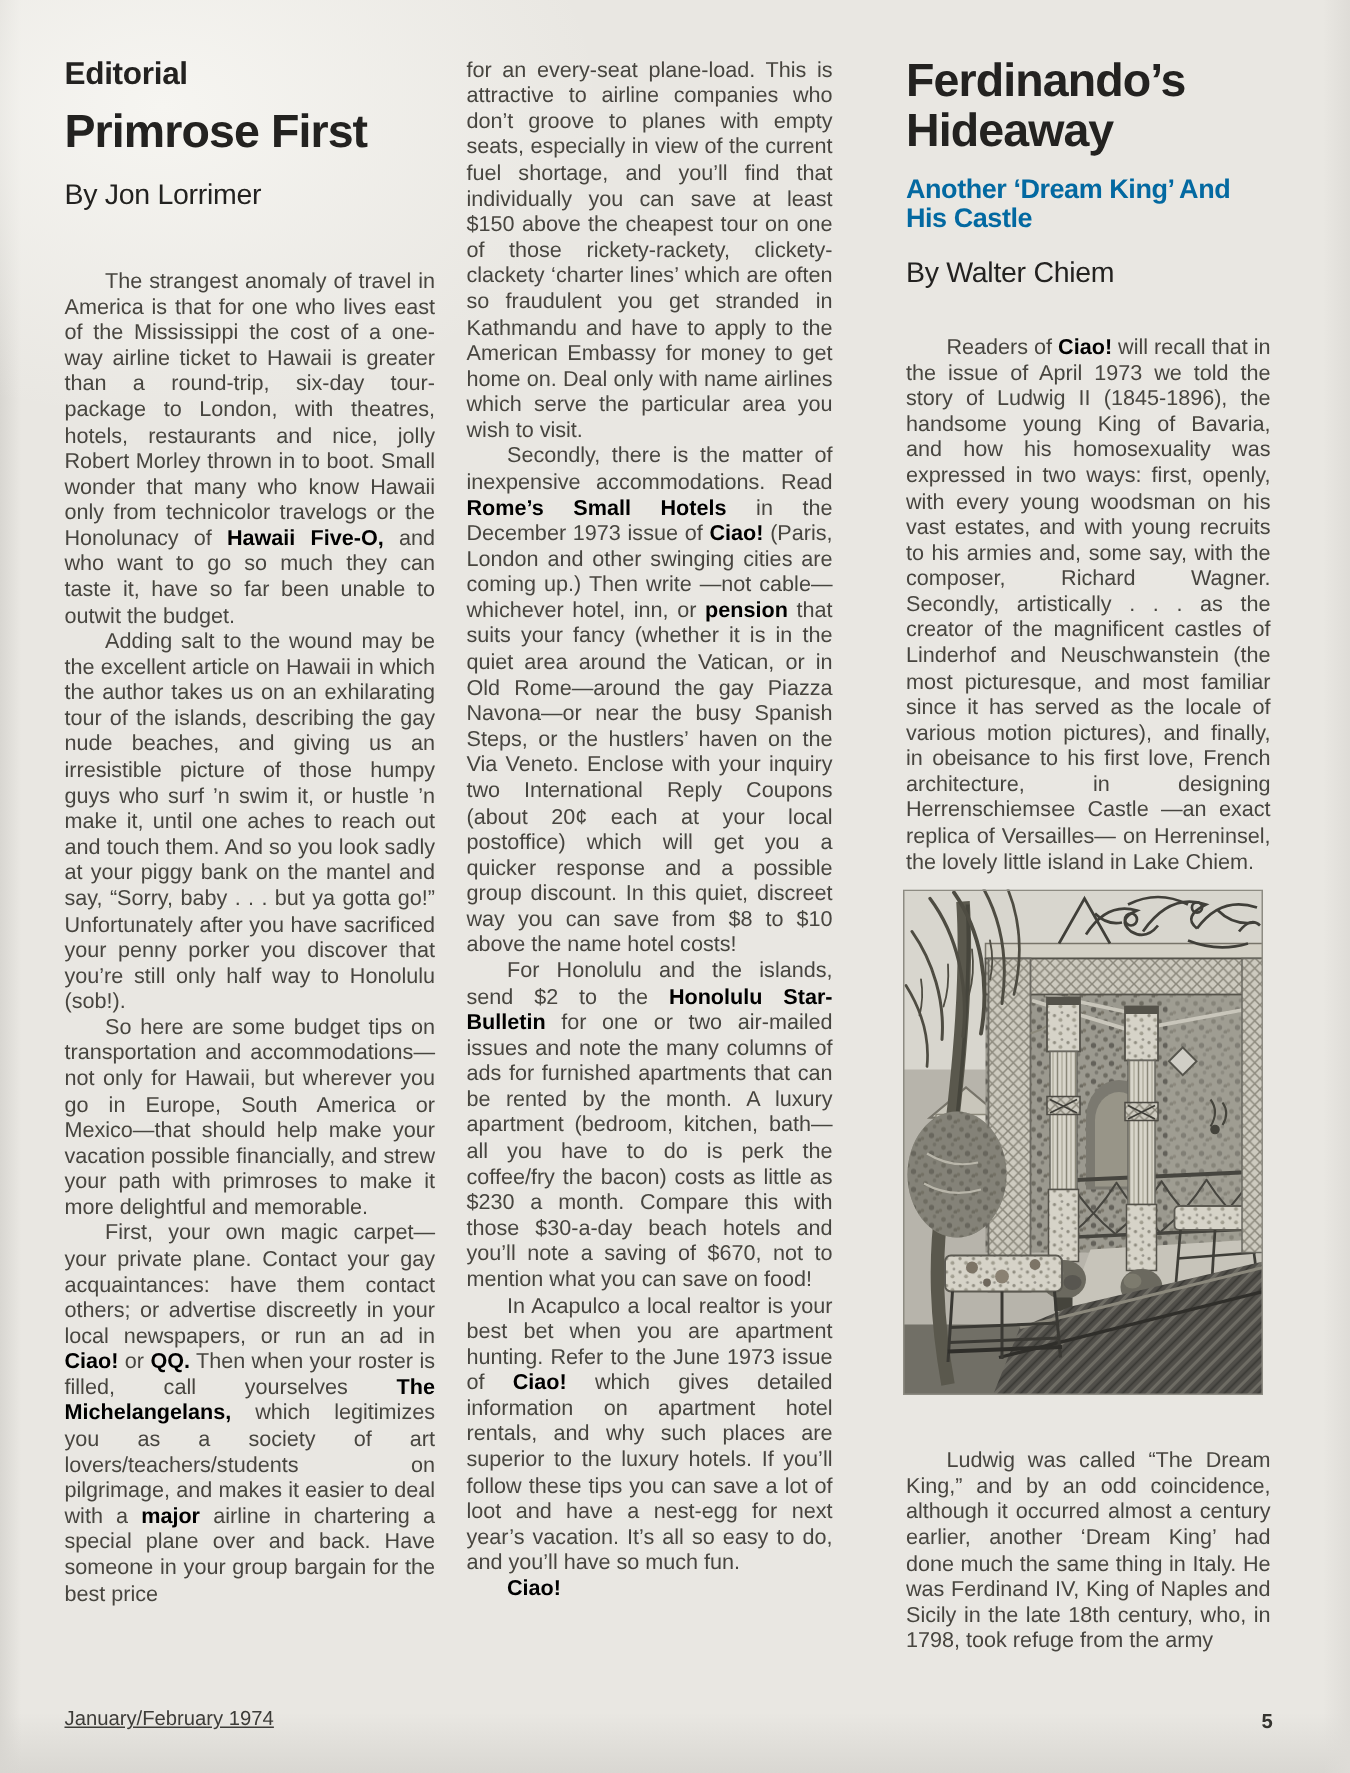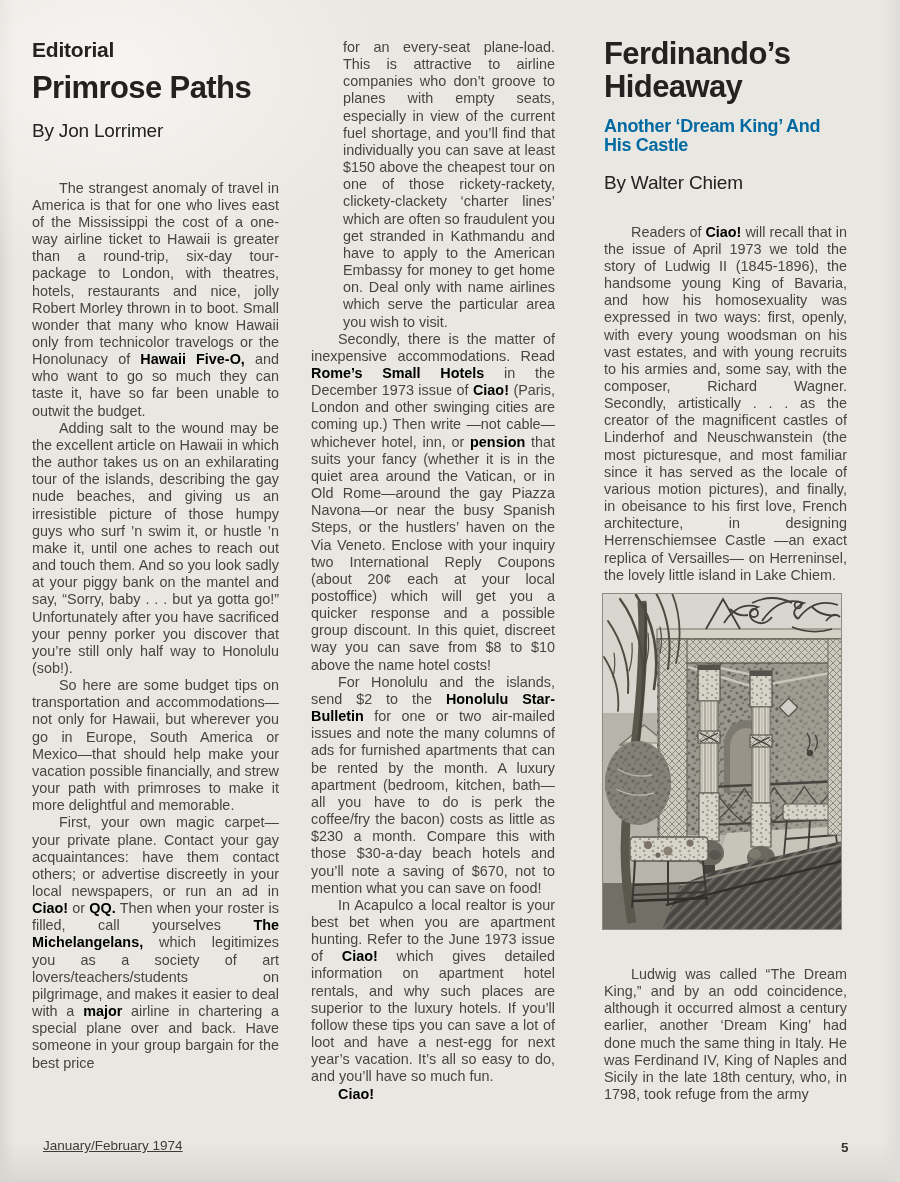"Editorial" .col1 { left: 32px -> 43px }
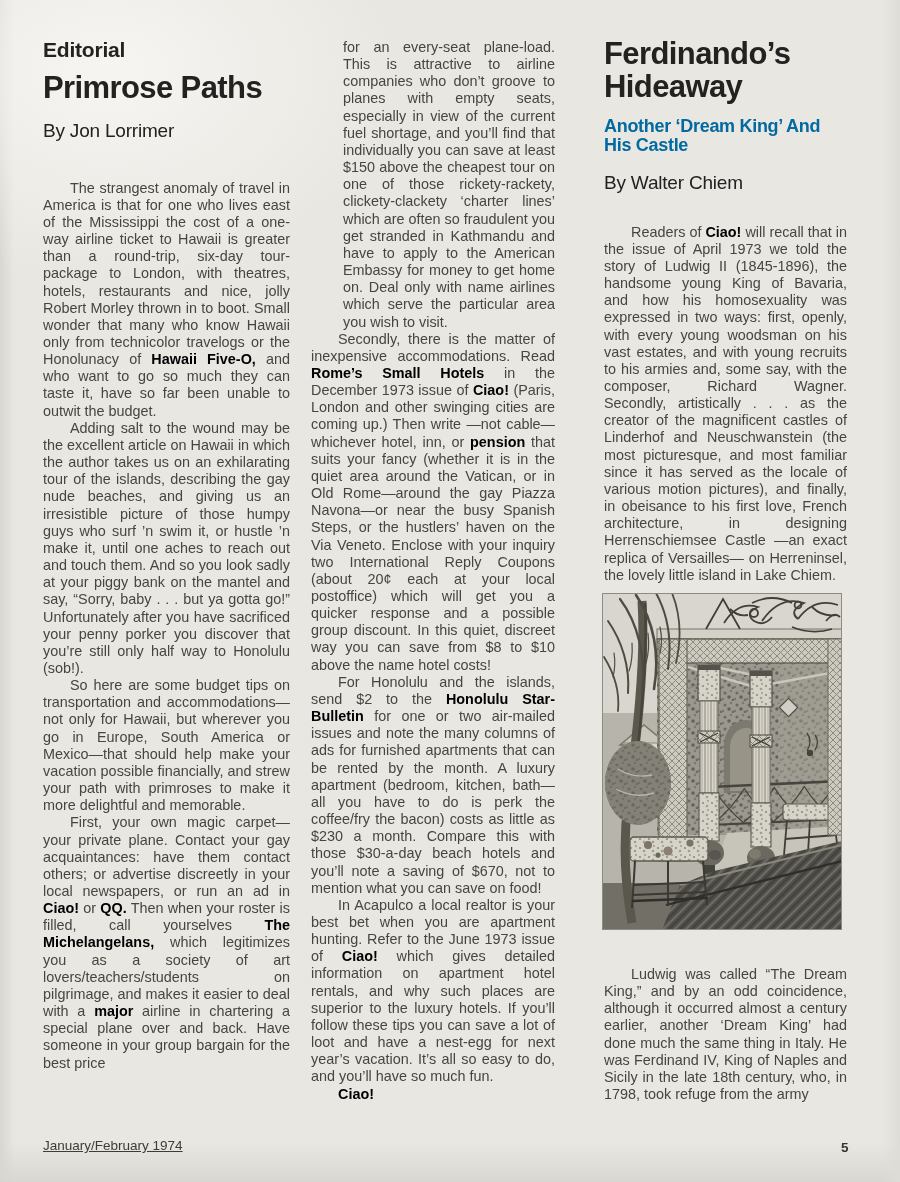"for an every-seat plane-load. This" .bodytext p.ni { margin-left: 32px -> none }
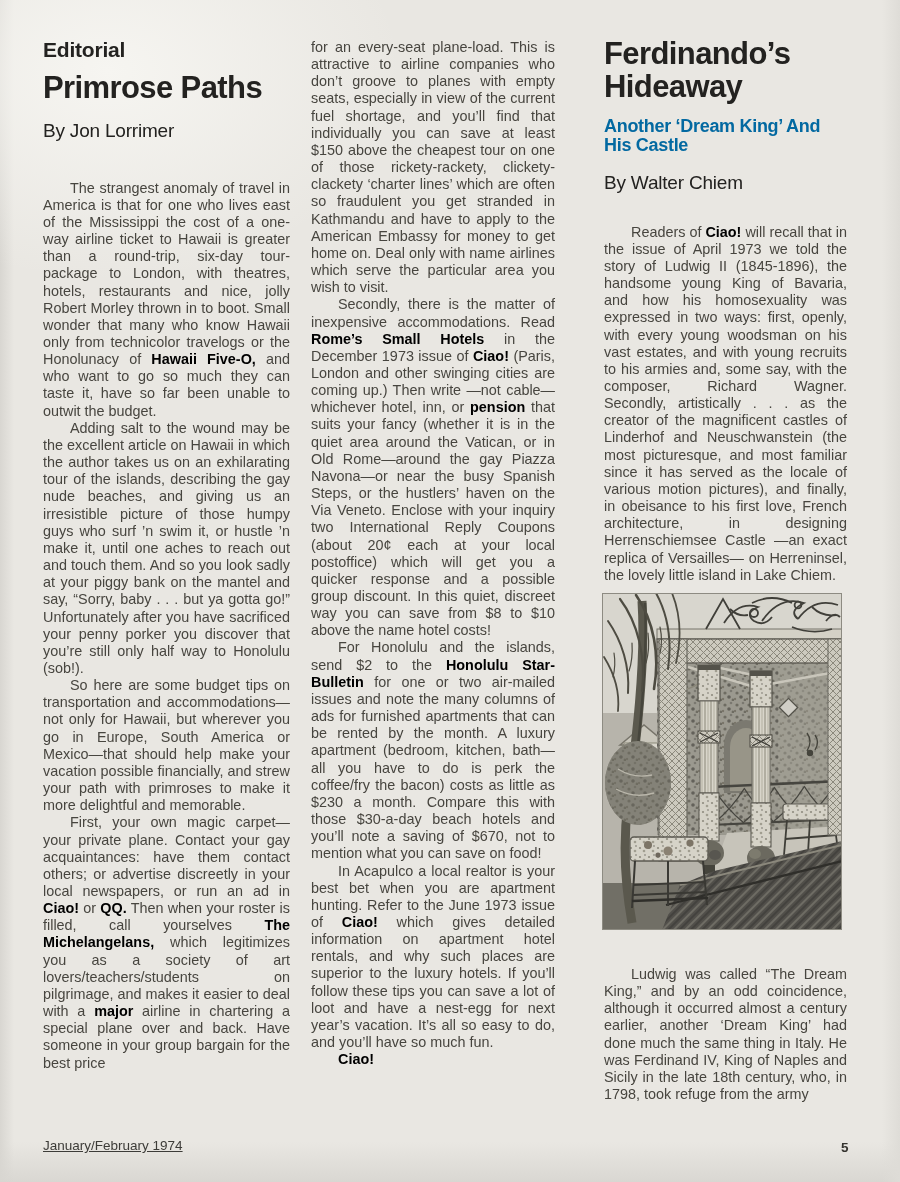"Primrose Paths" h1.title1 { text: Paths -> First }
